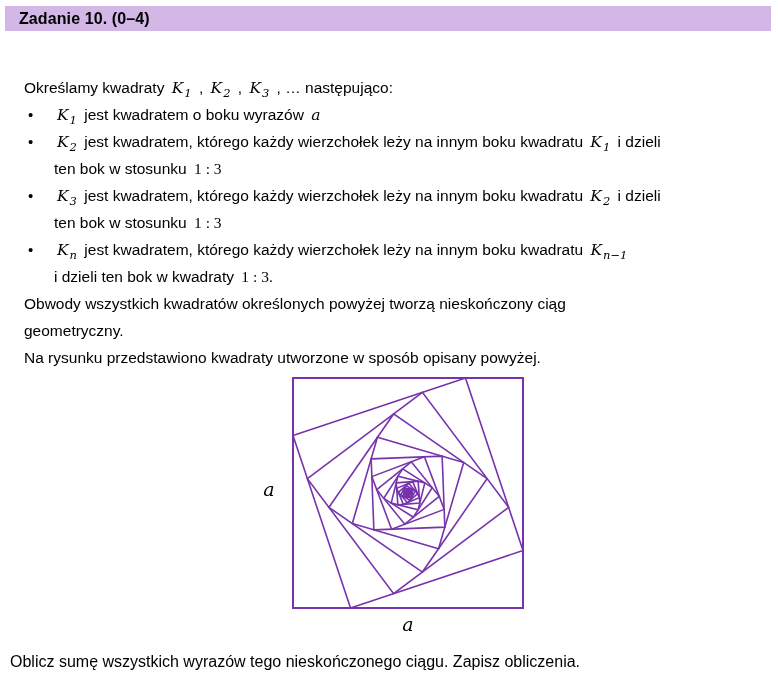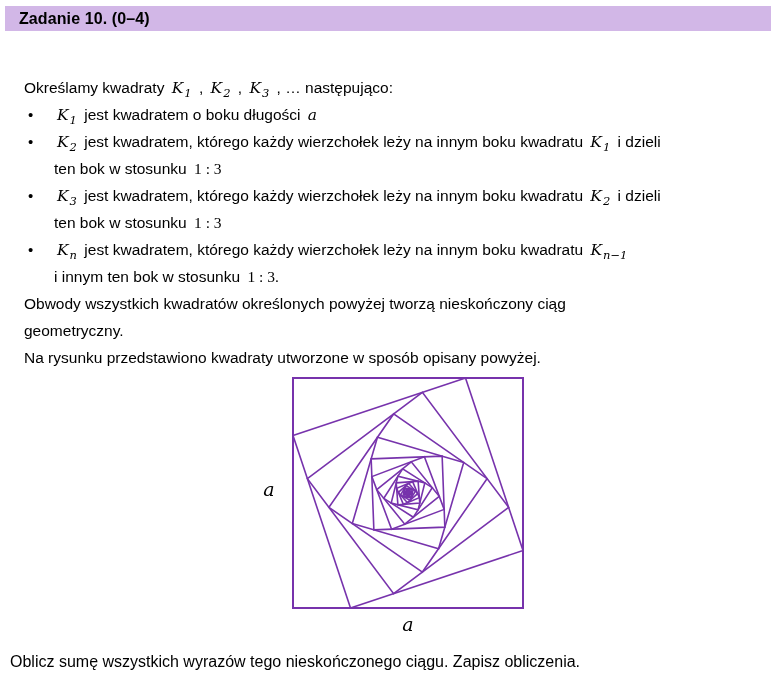"jest kwadratem o boku długości" span.seg-t { text: długości -> wyrazów }
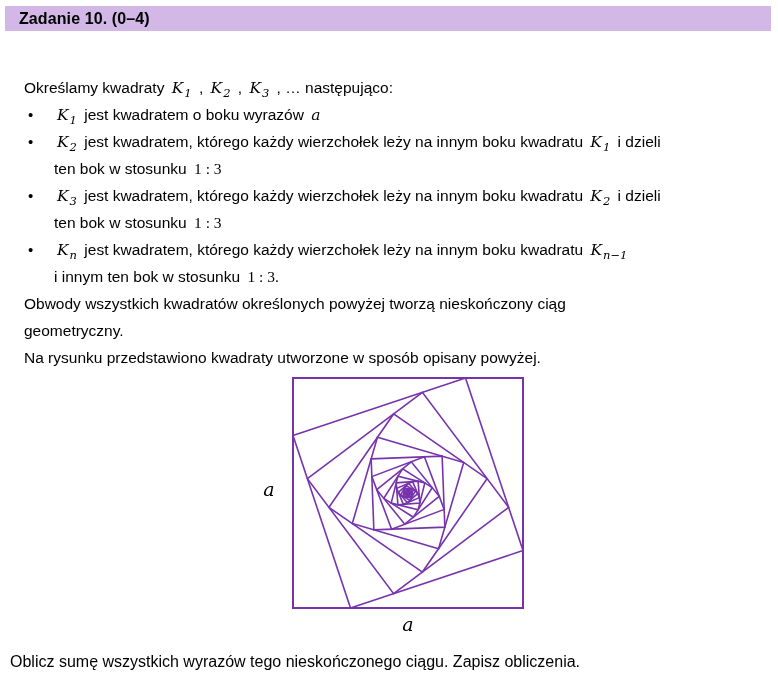"i innym ten bok w" span.seg-t { text: innym ten bok w stosunku -> dzieli ten bok w kwadraty }
